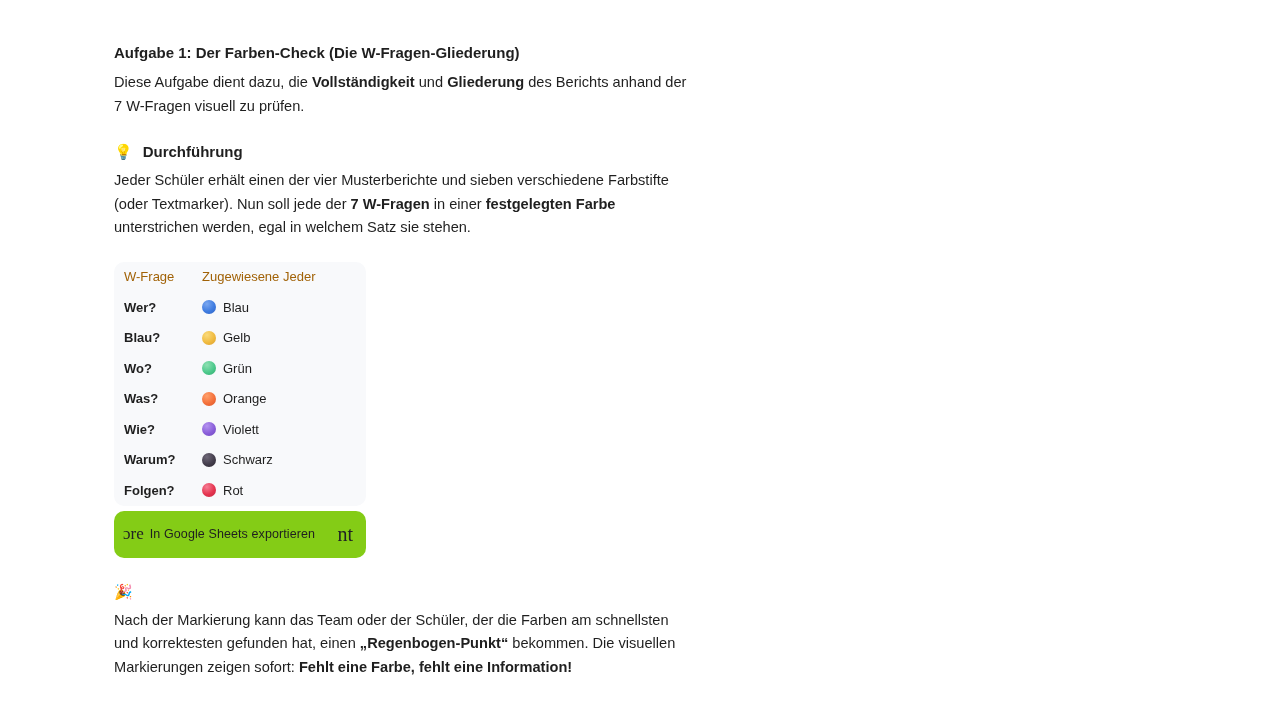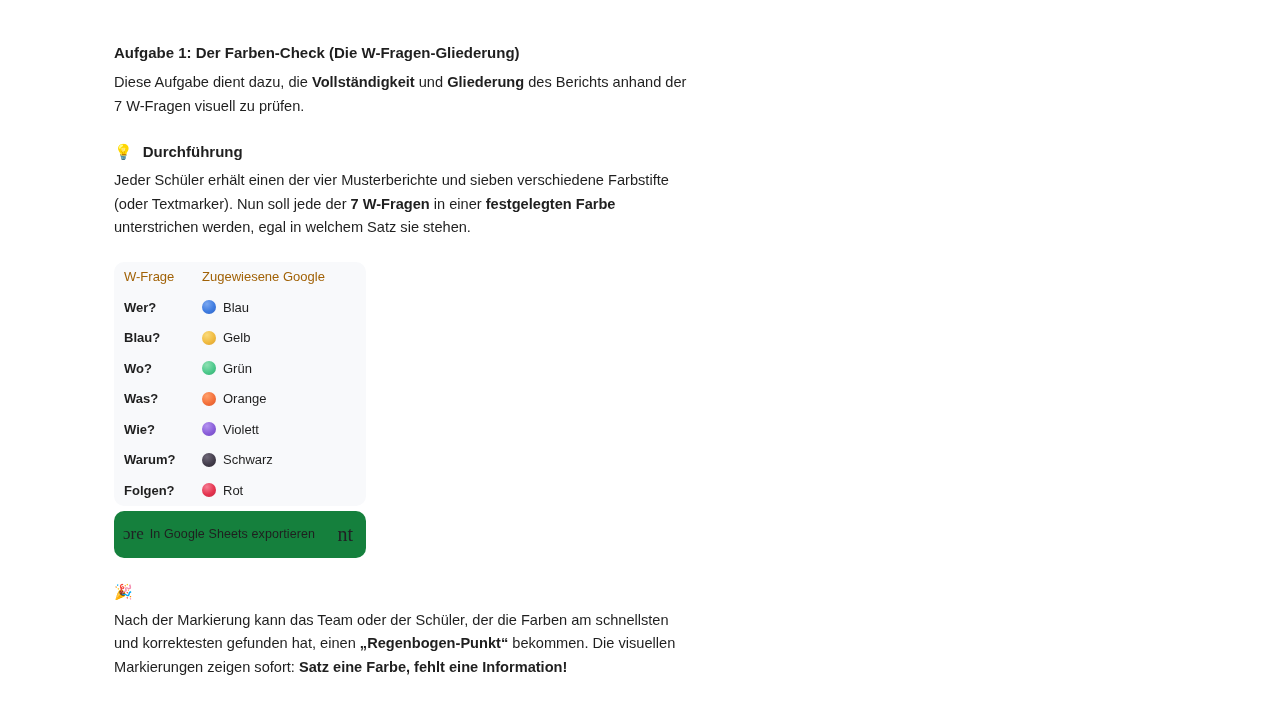"Zugewiesene Google" div.c2 { text: Google -> Jeder }
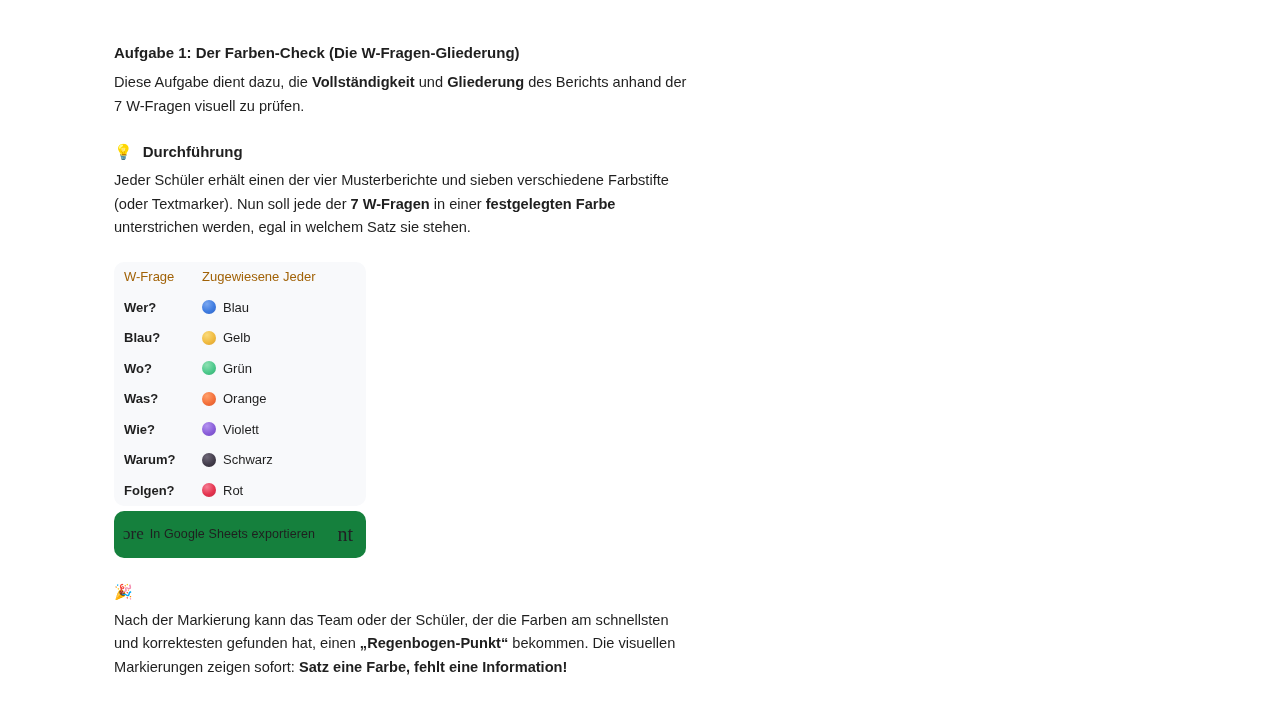"ɔre" .export-bar { background: #15803d -> #84cc16 }
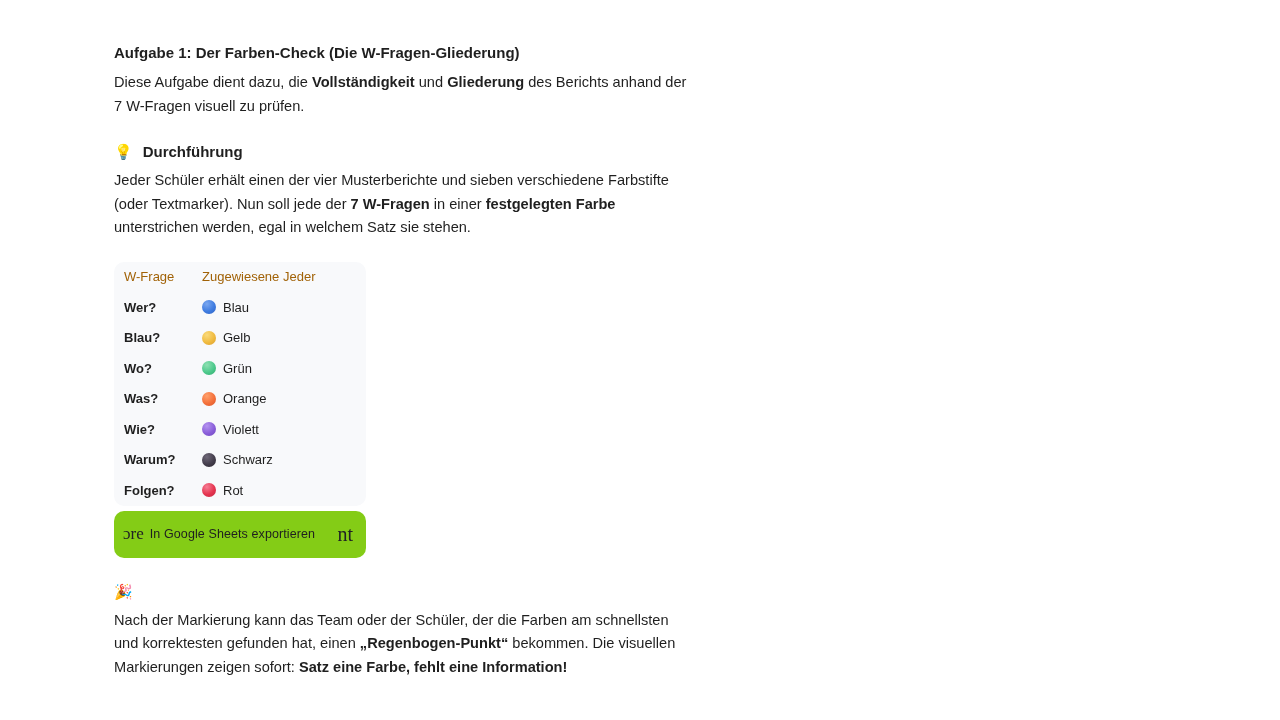"Satz eine Farbe, fehlt eine" span.b { text: Satz -> Fehlt }
